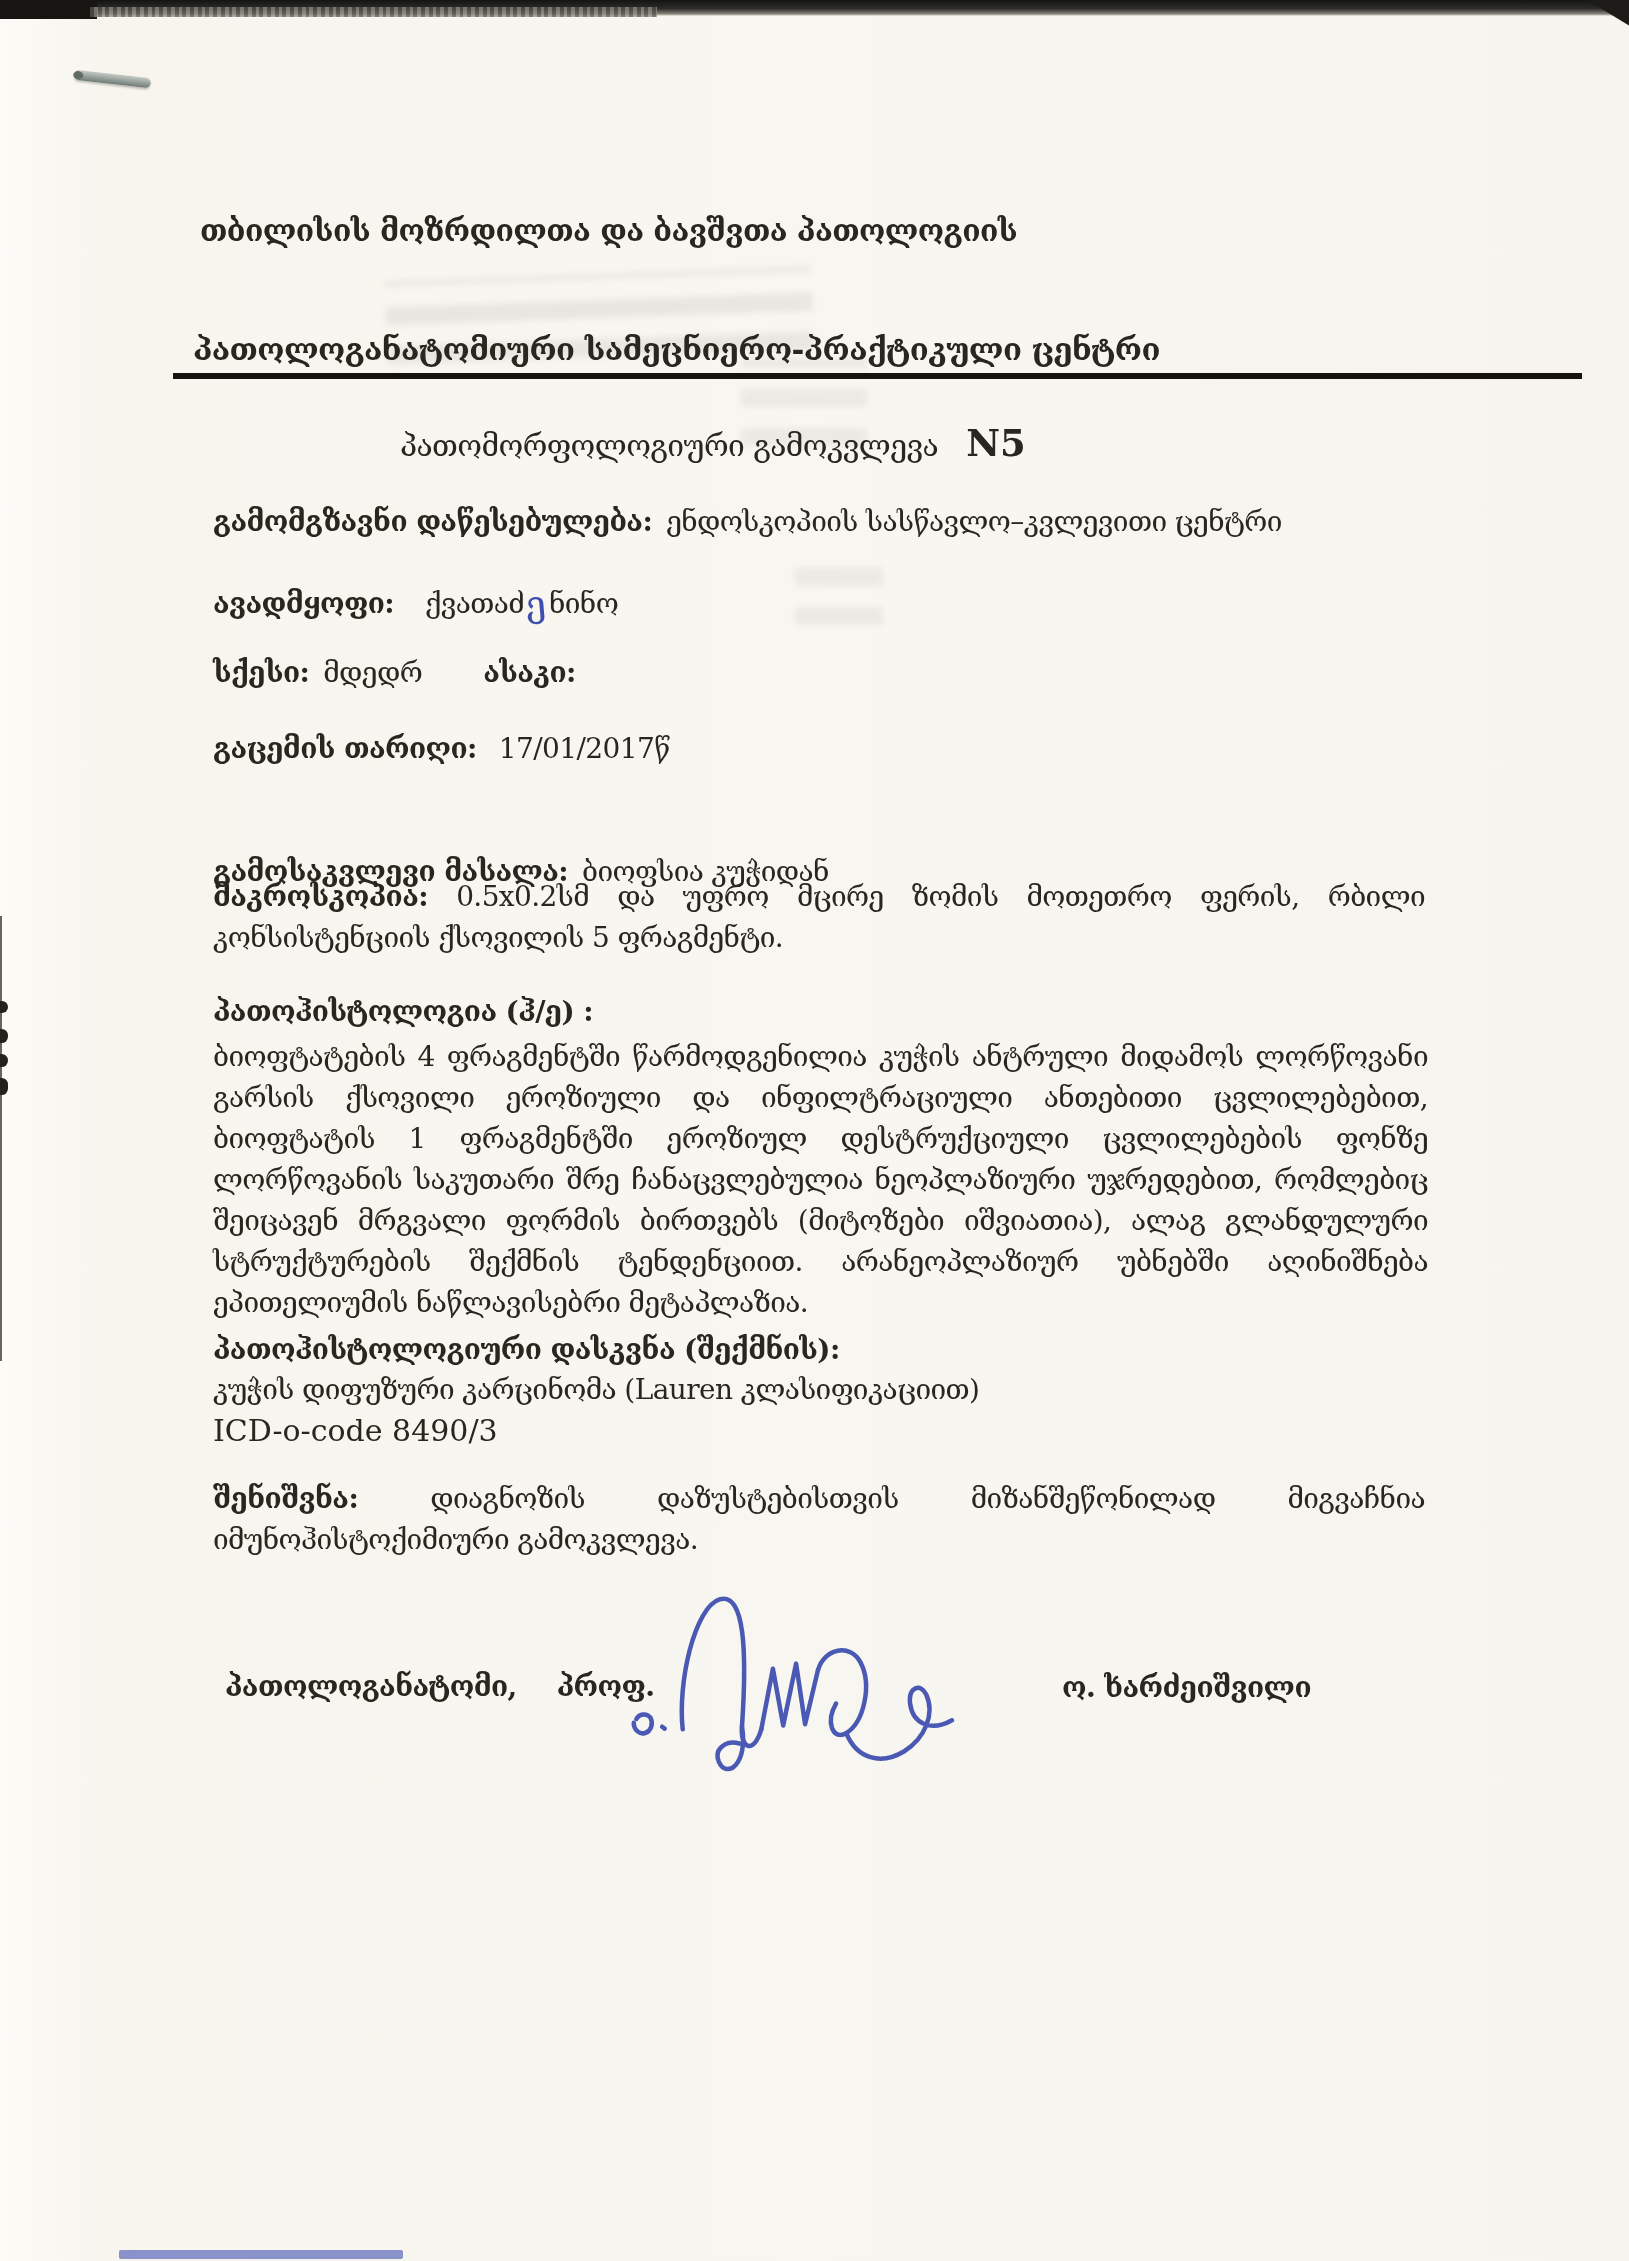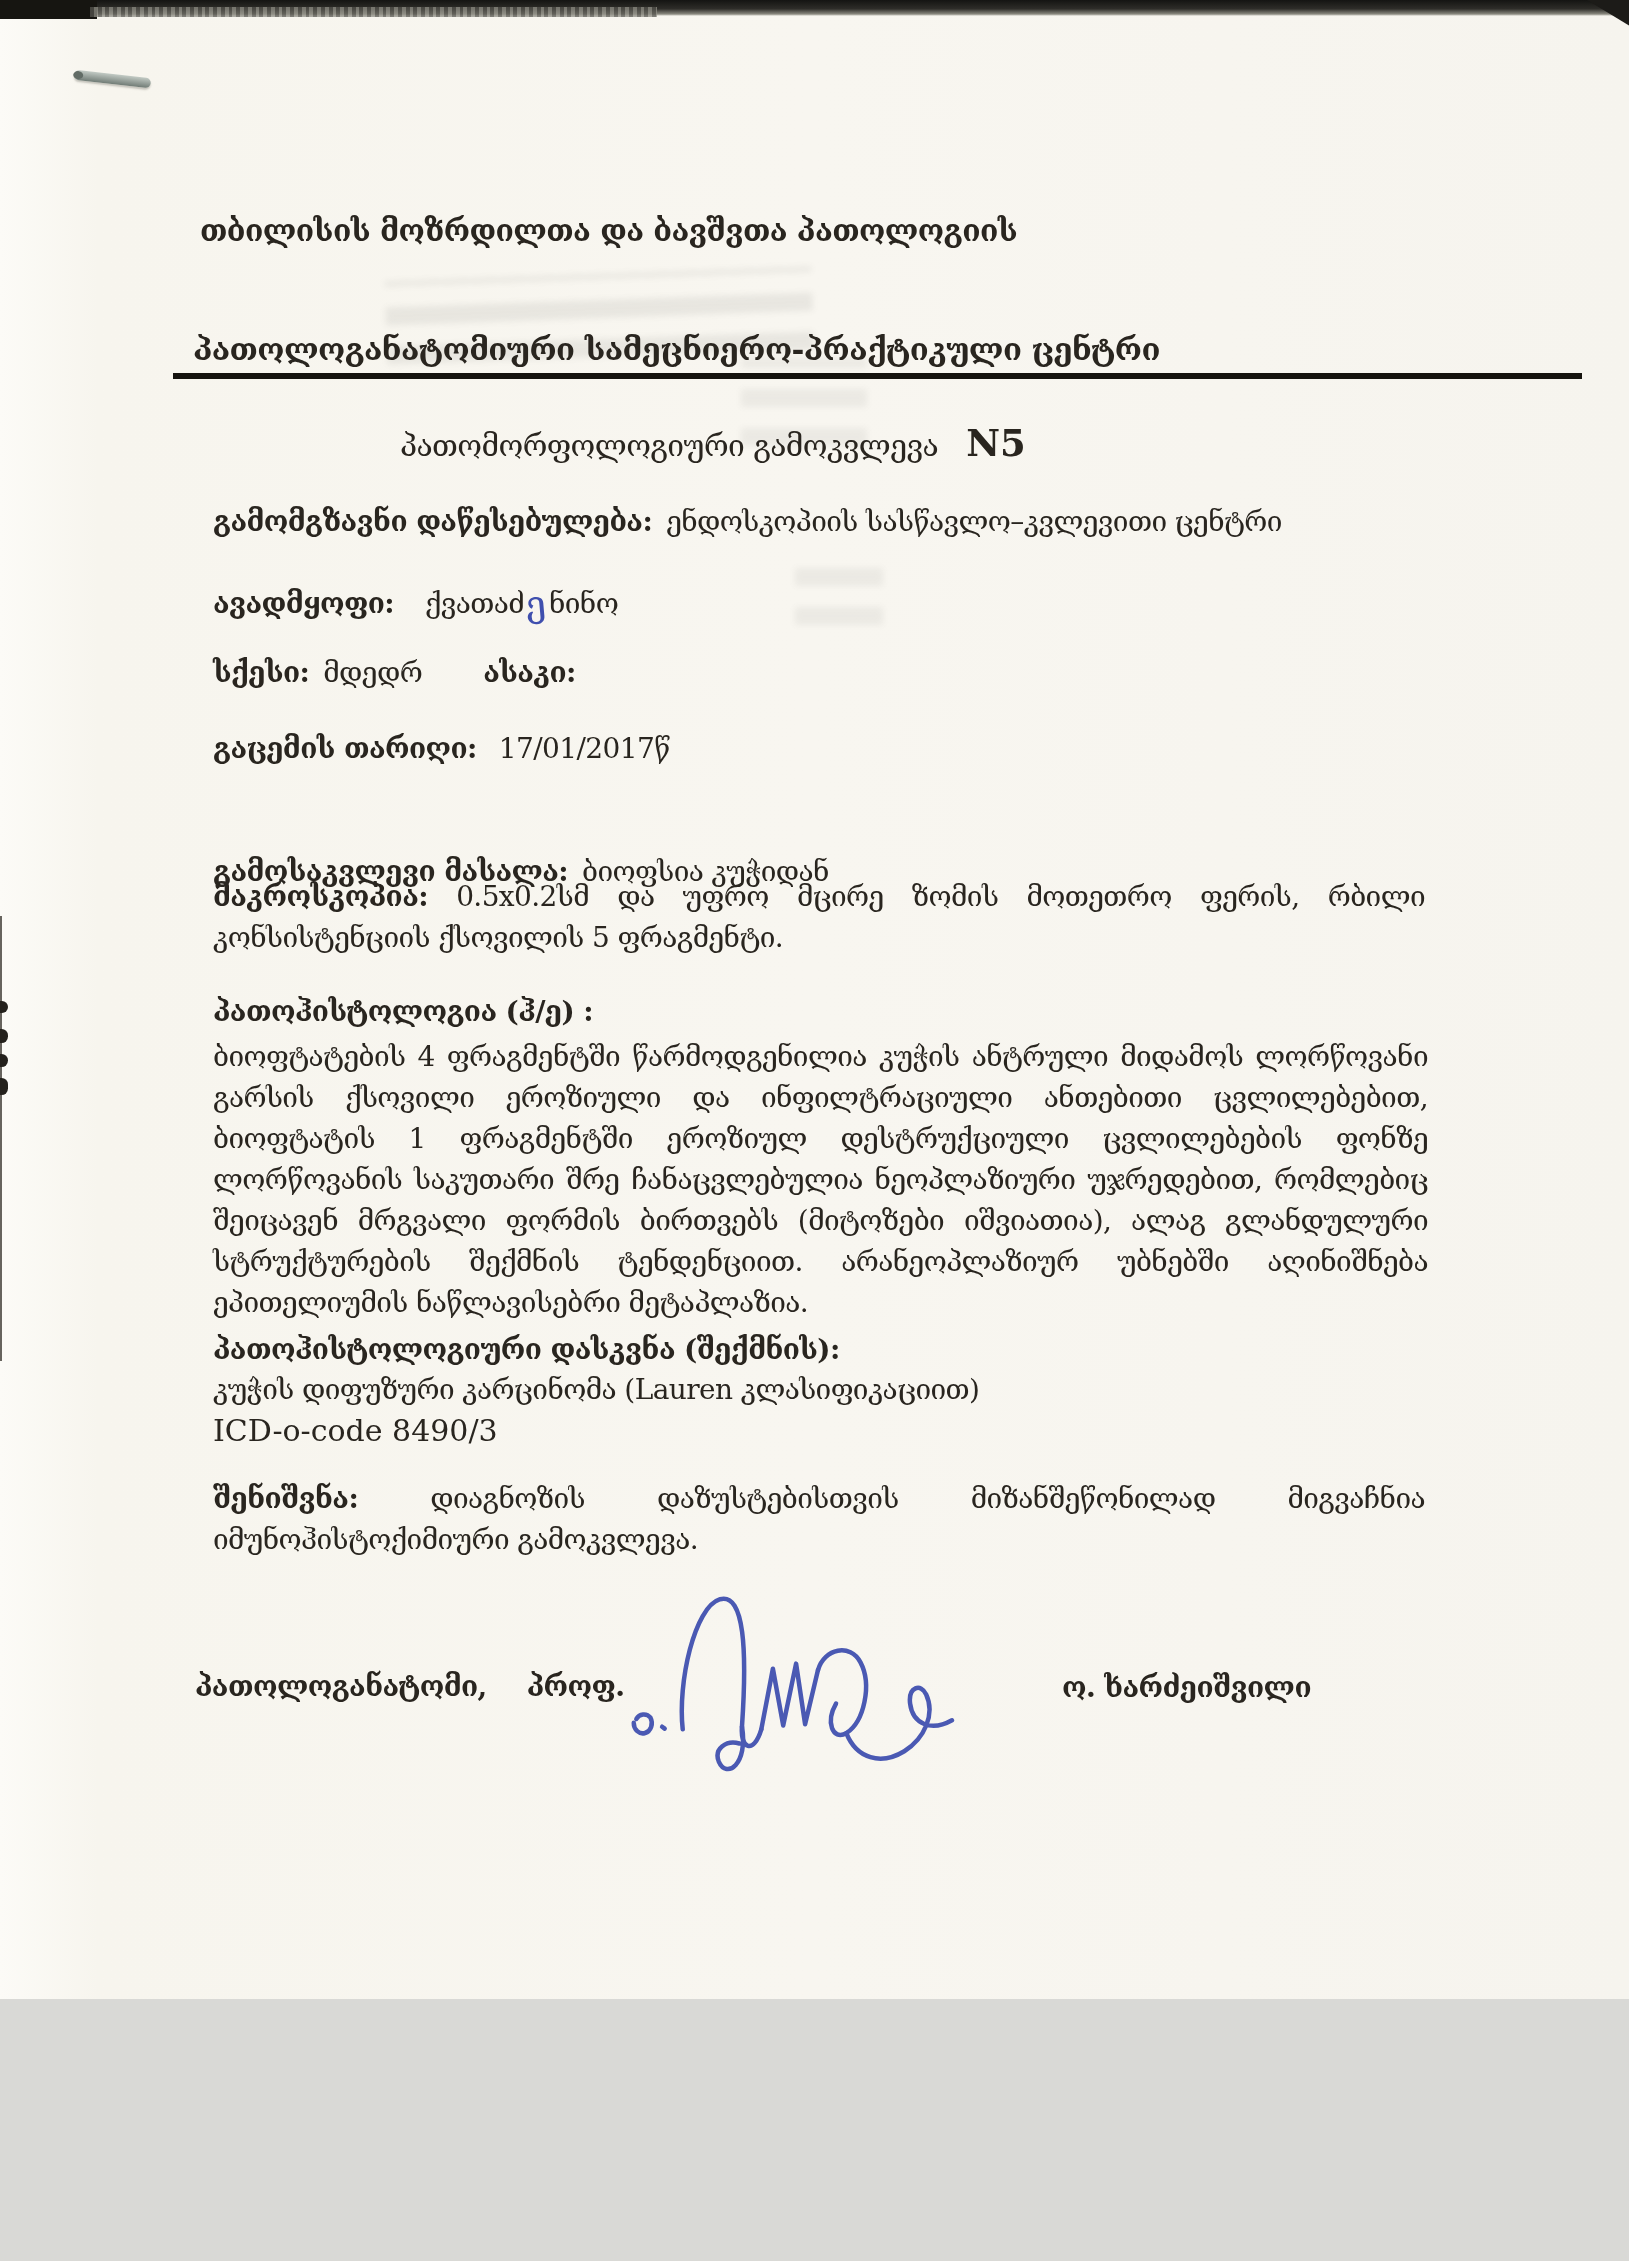"თბილისის მოზრდილთა და ბავშვთა პათოლოგიის" .page { height: 1999px -> 2261px }
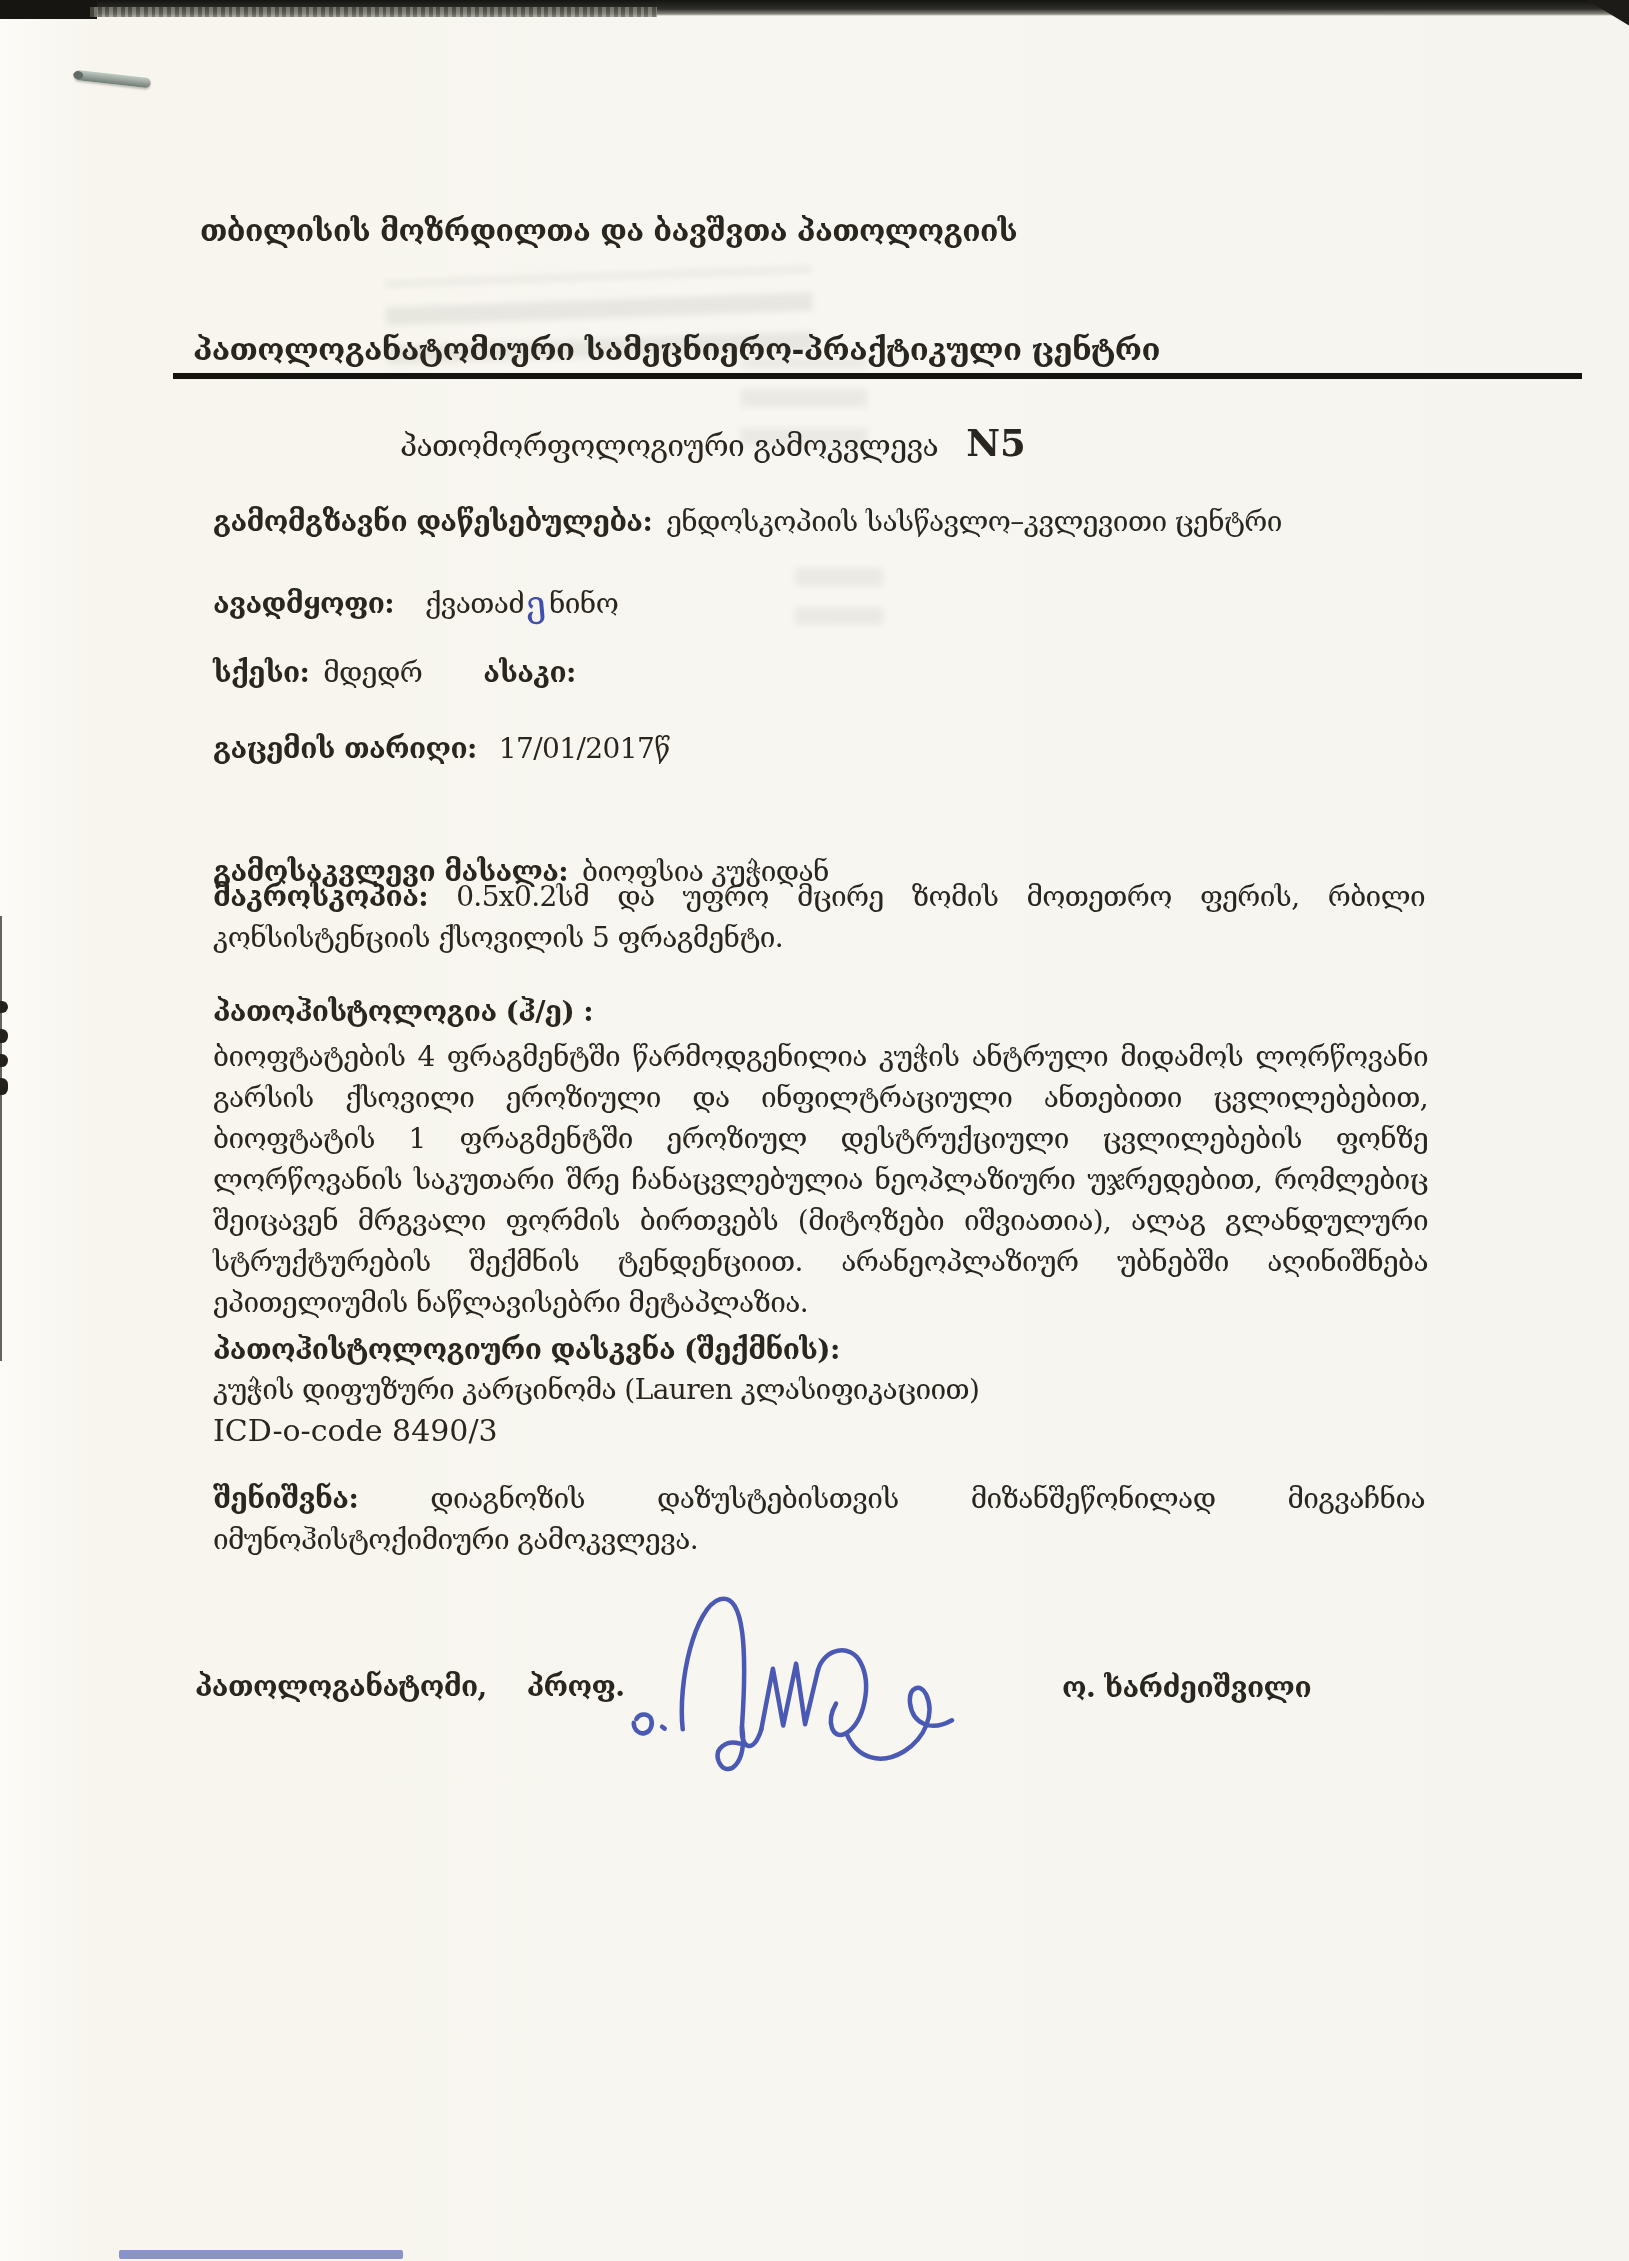"პათოლოგანატომი, პროფ." div.abs { left: 195px -> 225px }
